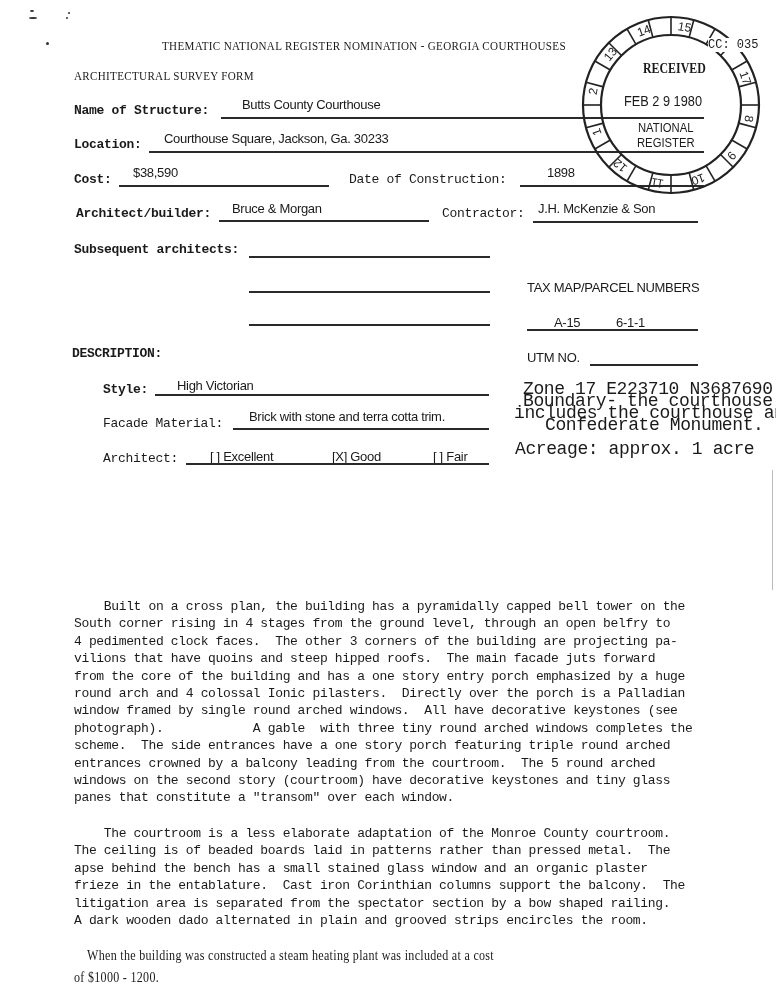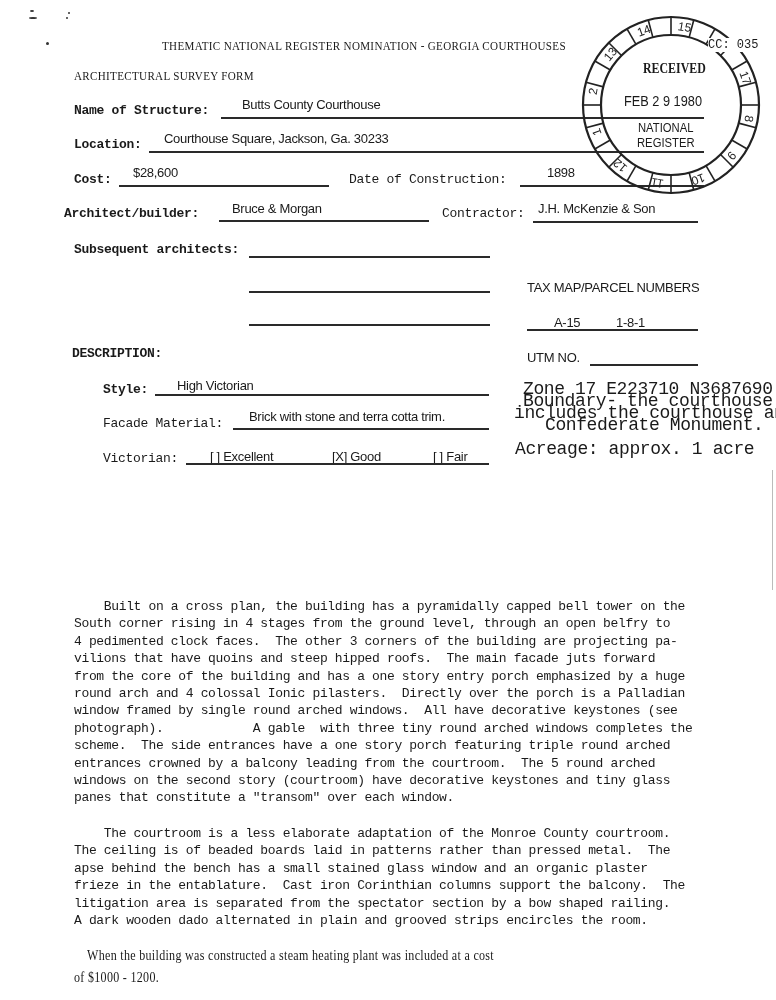"$28,600" div.abs { text: $28,600 -> $38,590 }
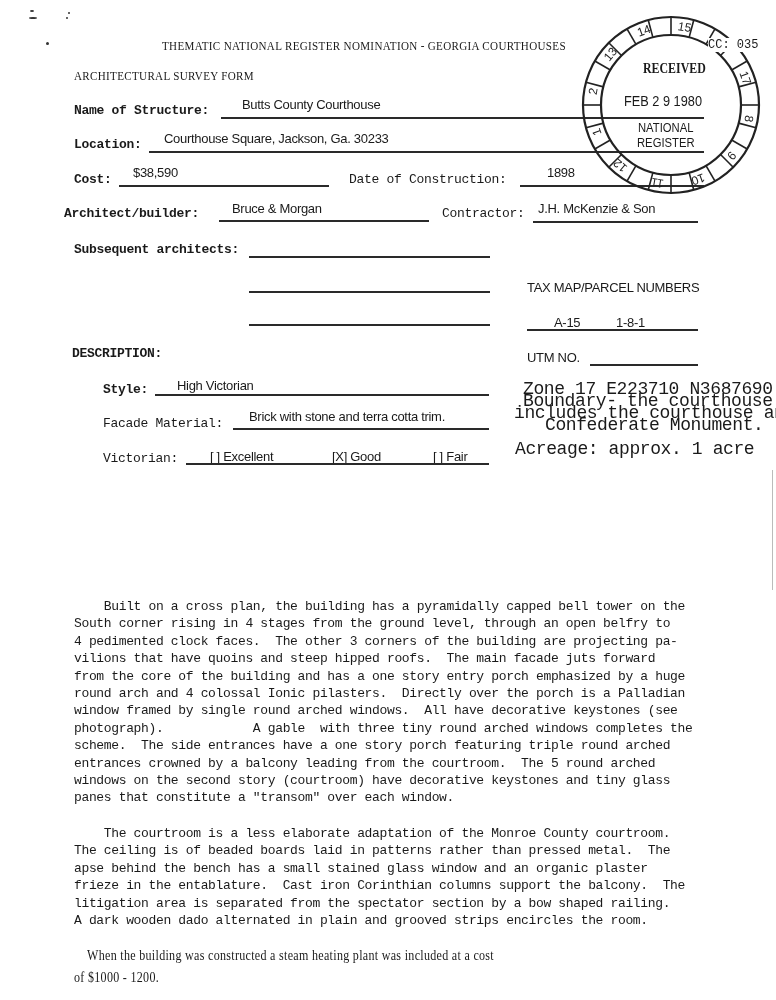"Architect/builder:" div.abs { left: 64px -> 76px }
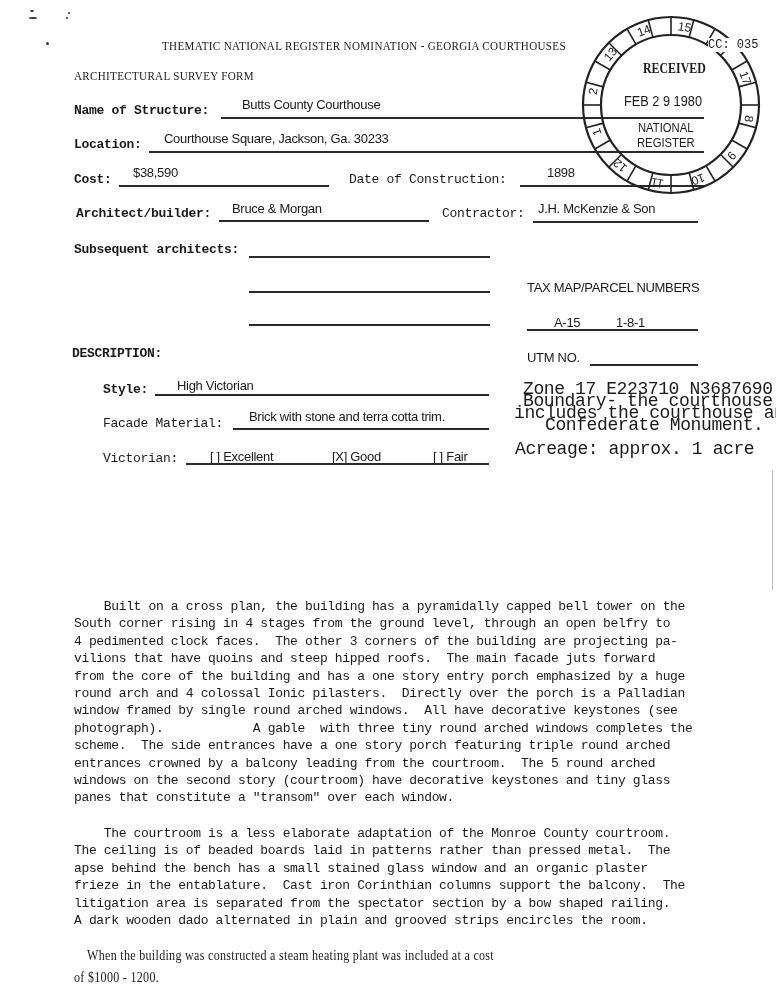"1-8-1" div.abs { text: 1-8-1 -> 6-1-1 }
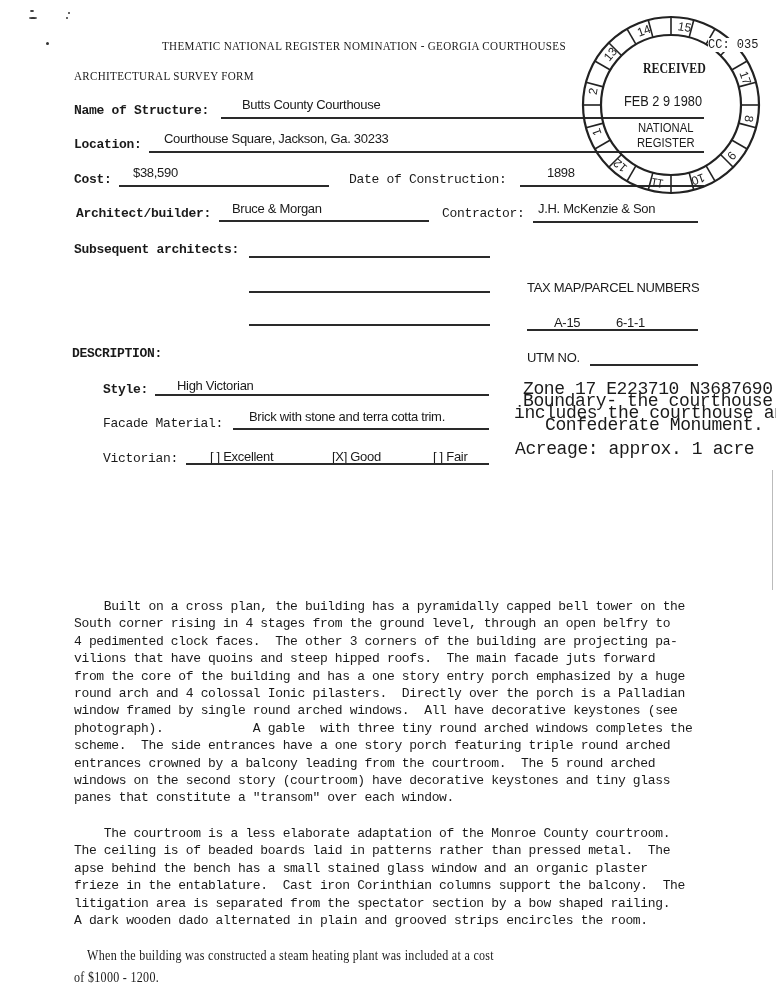"Victorian:" div.abs { text: Victorian -> Architect }
